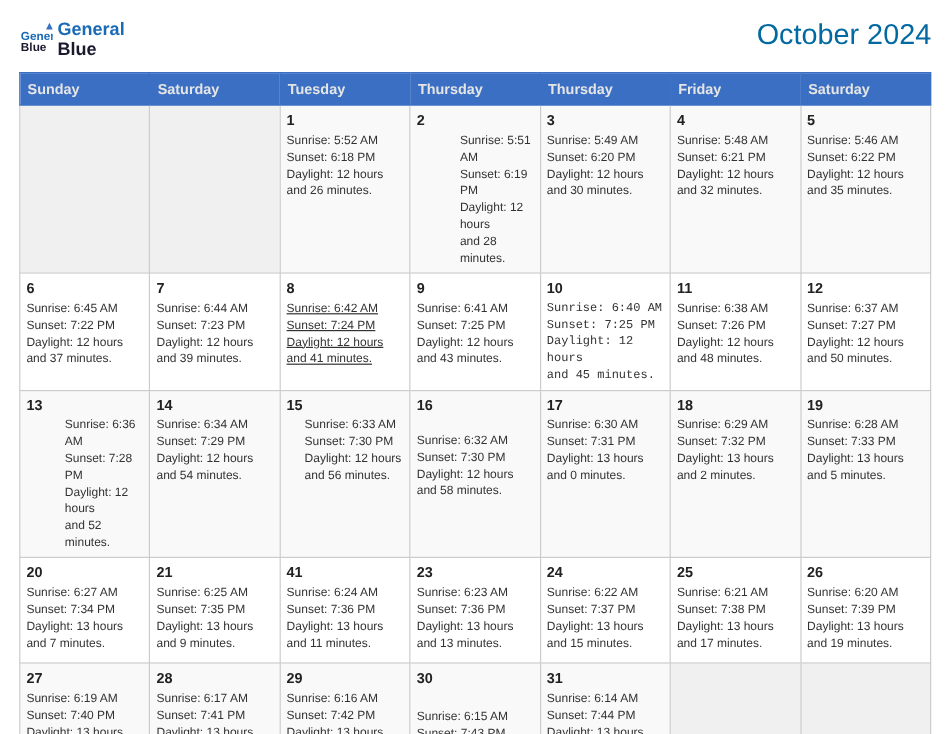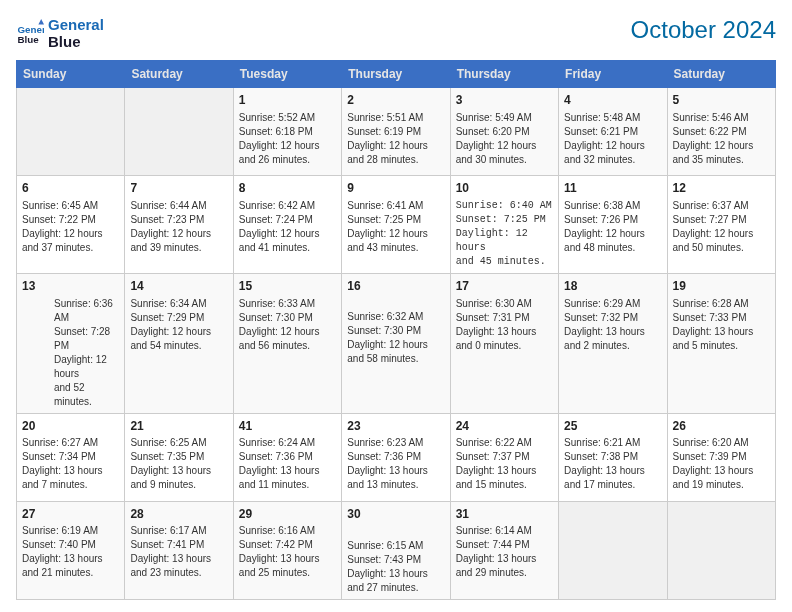"Sunrise: 5:51 AM" div.day-info { margin-left: none -> 36px }
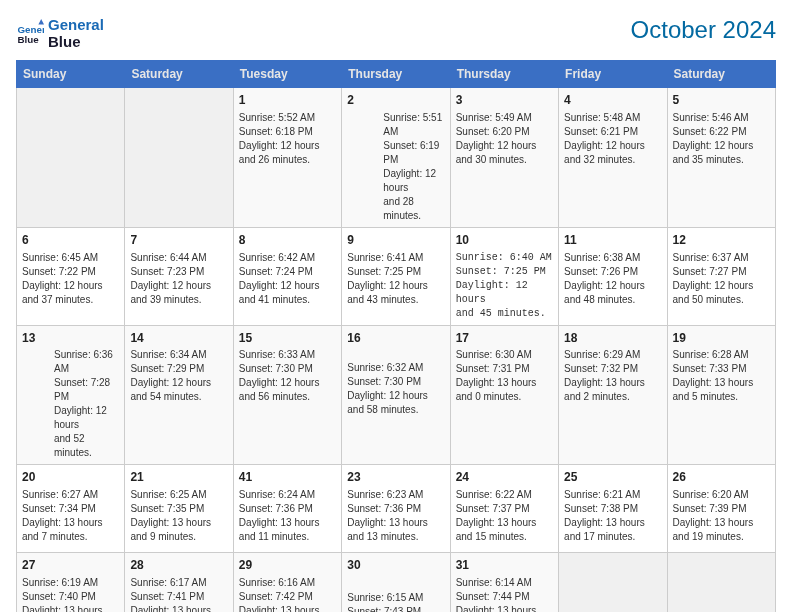"Sunrise: 6:42 AM" div.day-info { text-decoration: none -> underline }
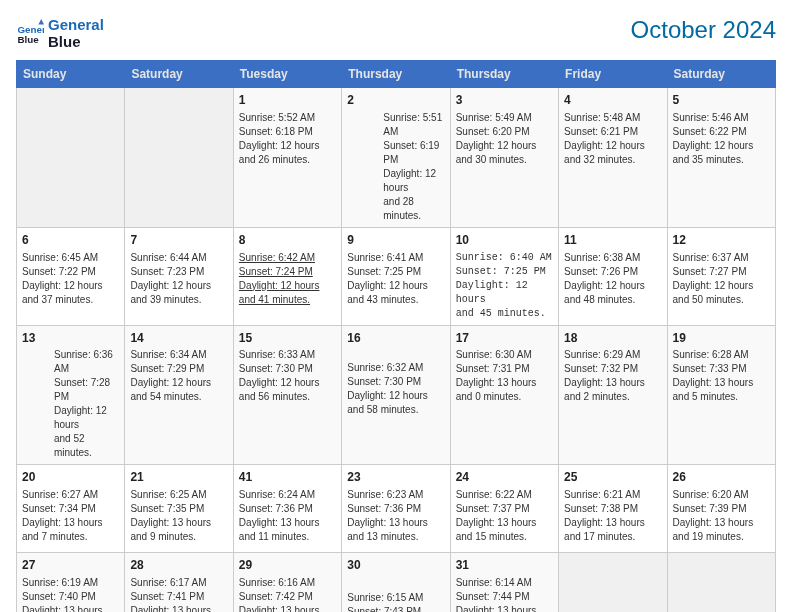"Sunrise: 6:33 AM" div.day-info { margin-left: none -> 15px }
